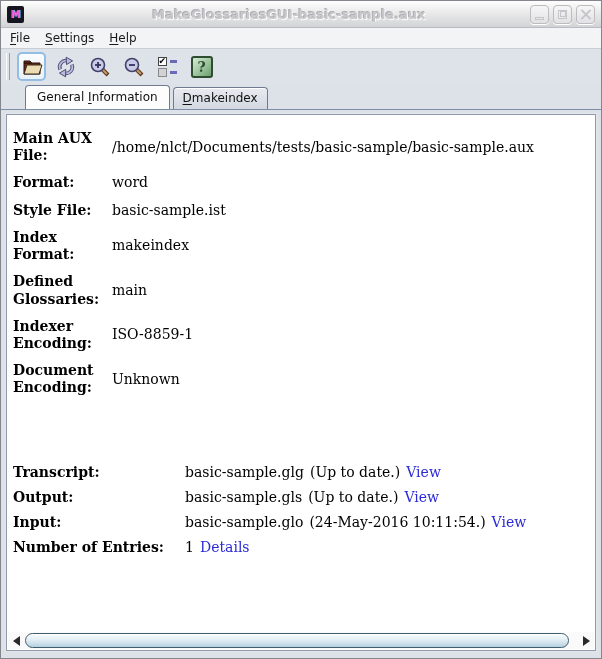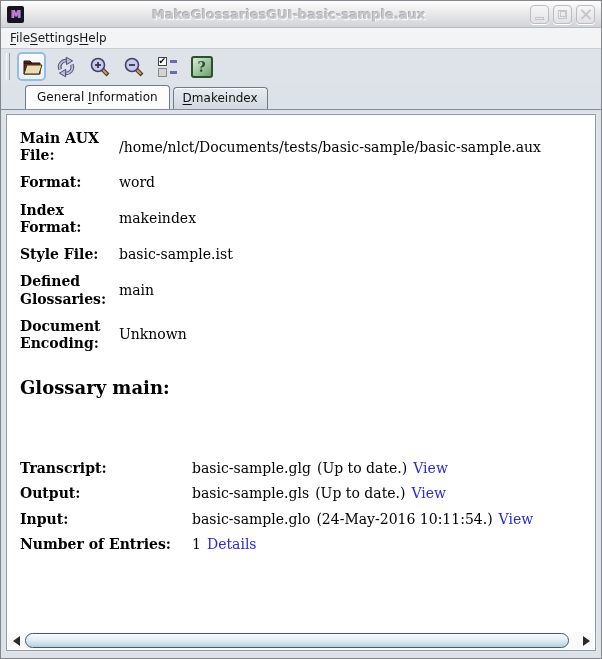"File" .menubar { gap: none -> 15px }
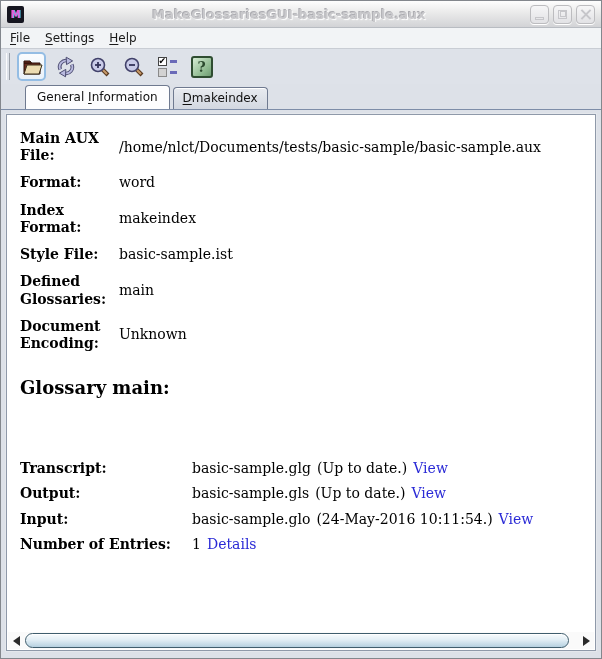"Main AUX File:" .doc { padding: 10px 13px 0 13px -> 10px 13px 0 6px }
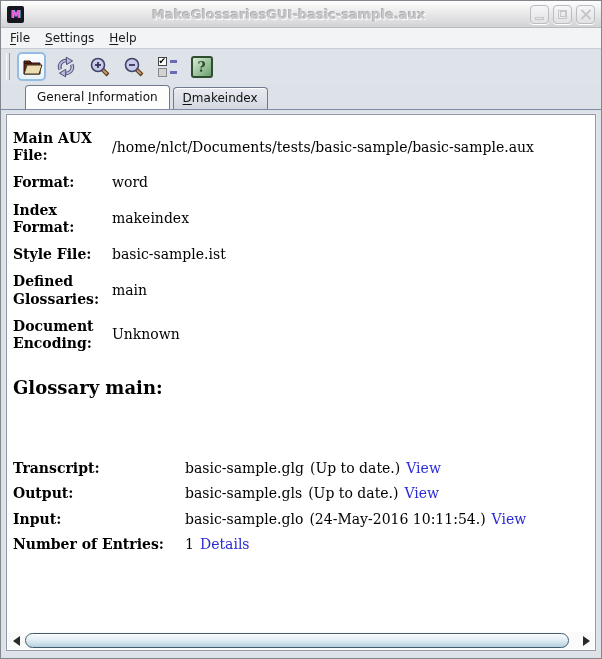"Index Format:" div.frow { order: before "Style File:" -> after "Style File:" }
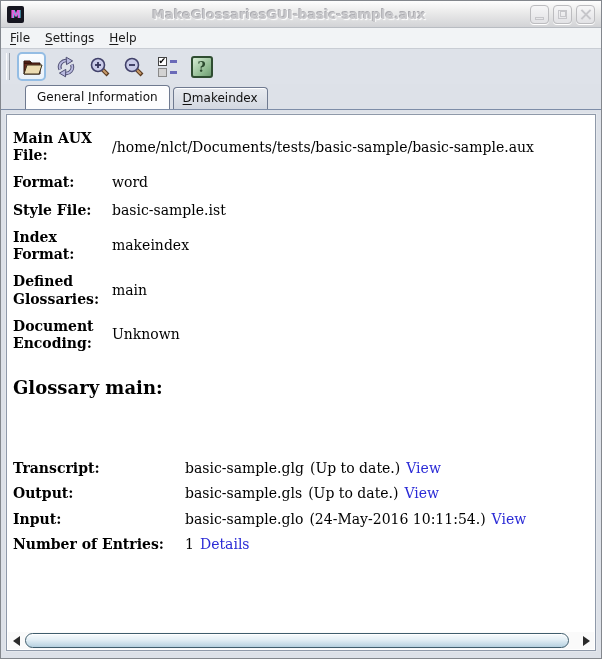"Indexer Encoding:" div.frow { html: none -> <div> <div>Indexer Encoding:</div> <div>ISO-8859-1</div> </div> }
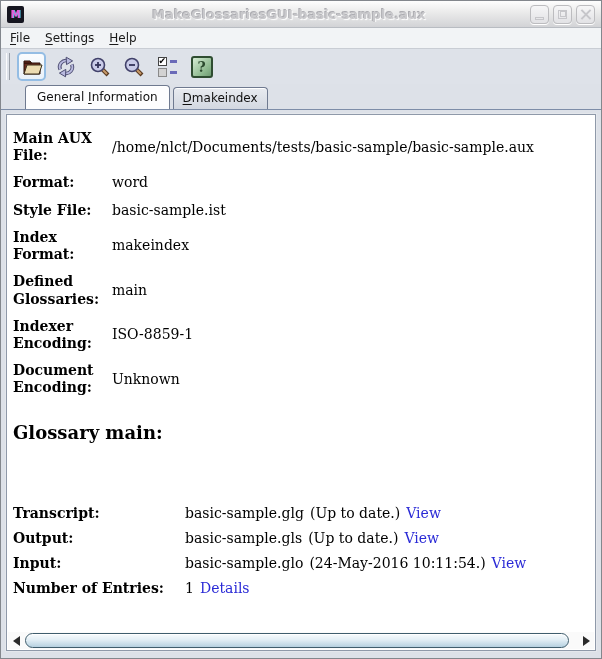"Glossary main:" div.gheading { html: <div>Glossary main:</div> -> none }
